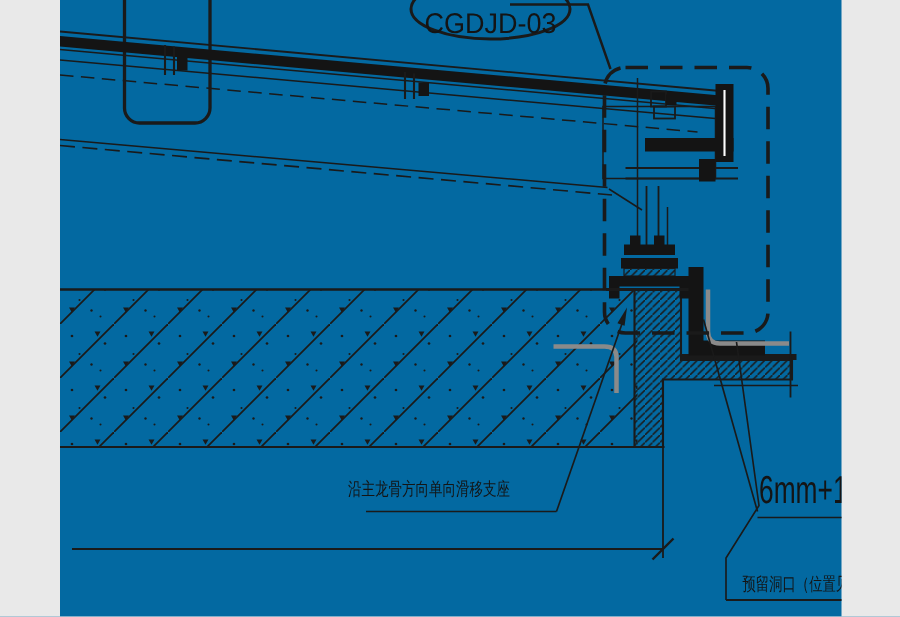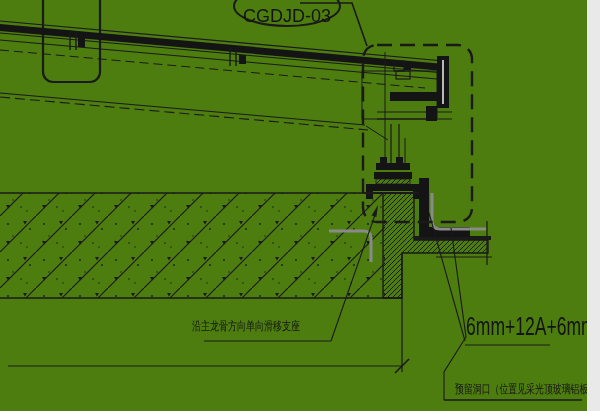"CGDJD-03" .stage { background: #4d7c0f -> #0369a1; margin-left: none -> 40px; width: 587px -> 521px }
